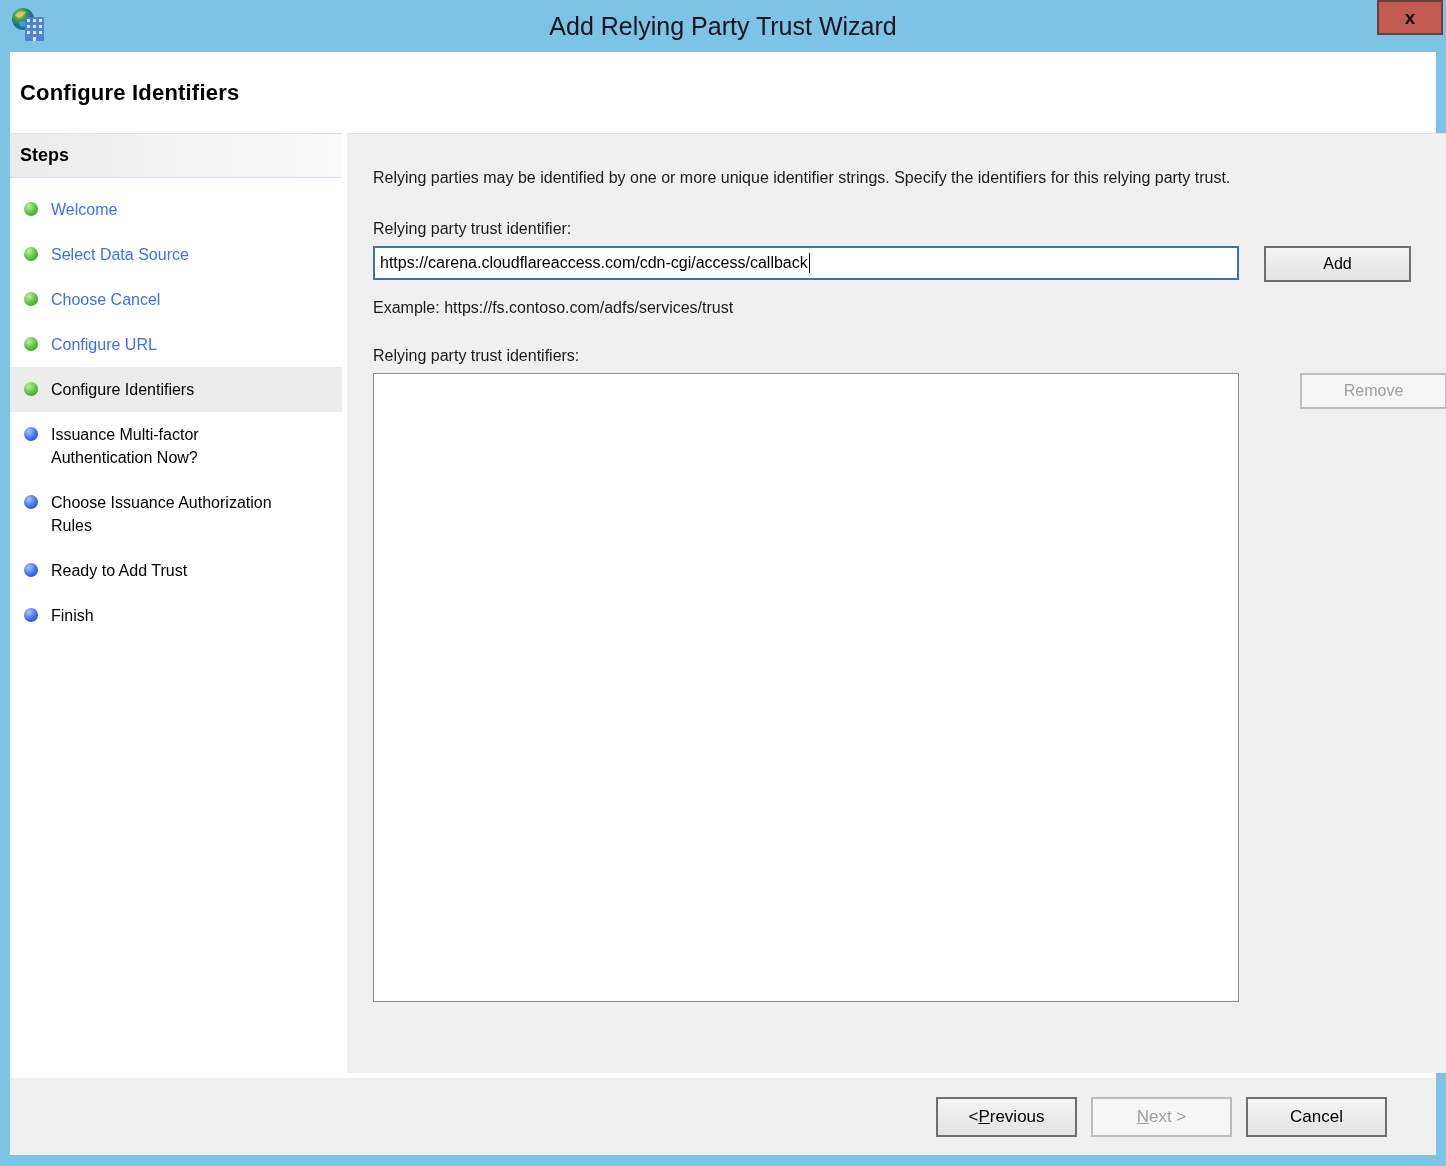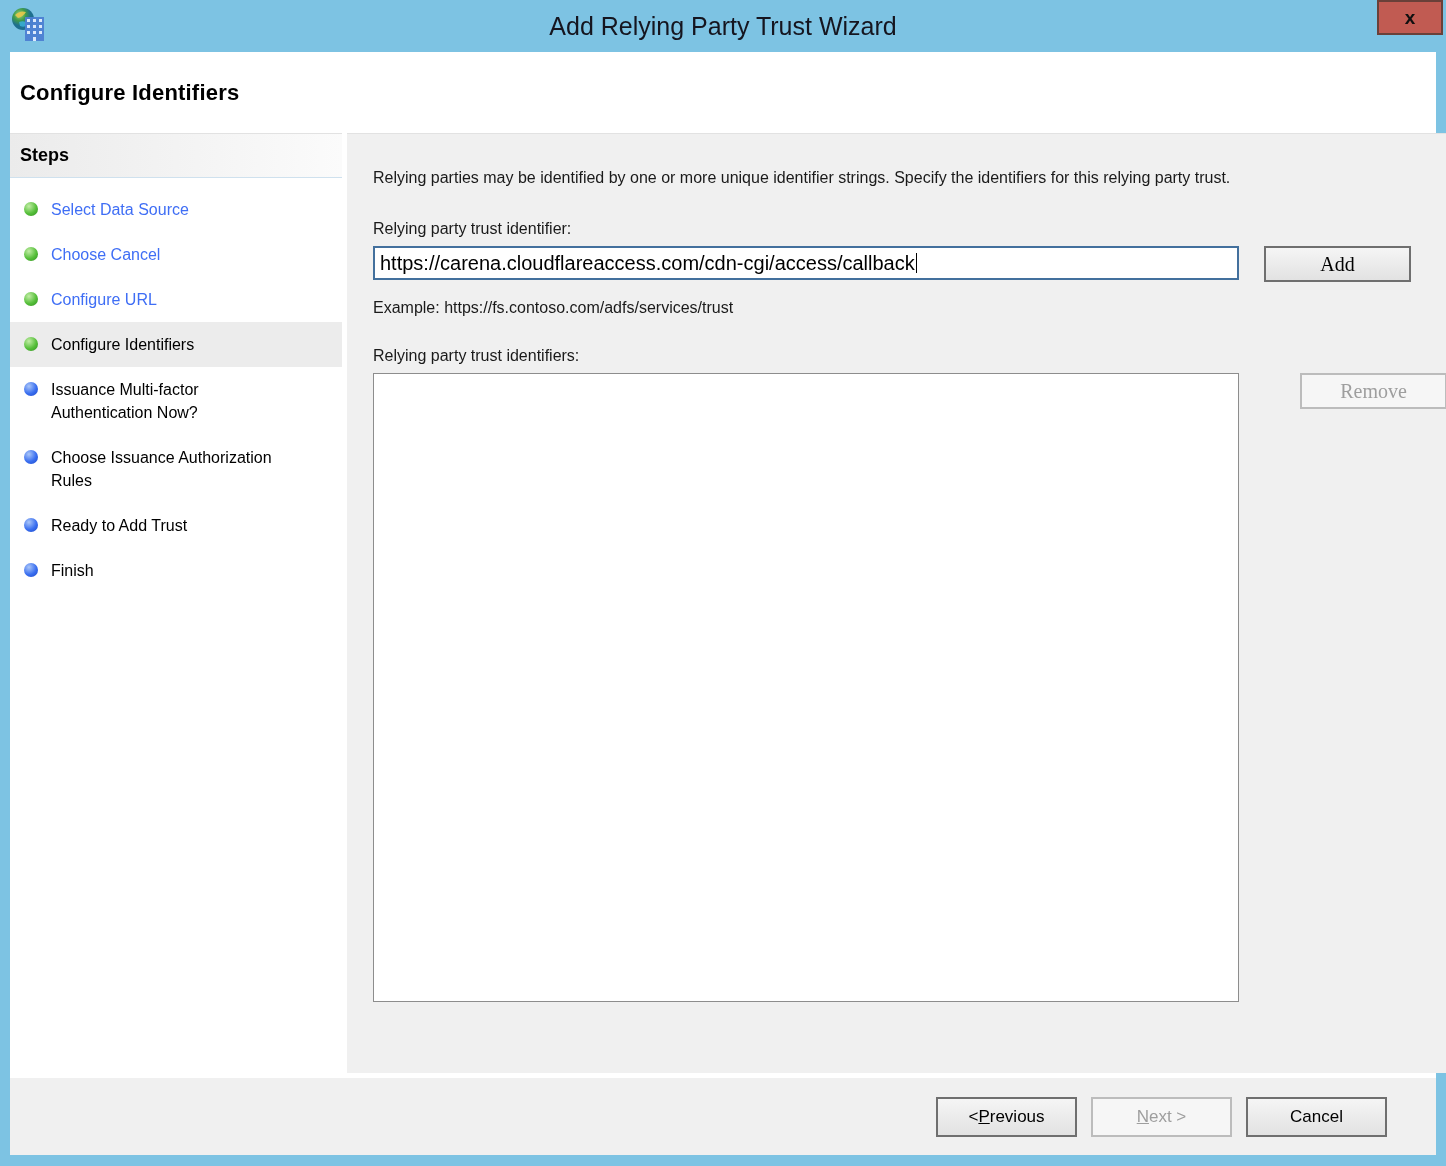"Welcome" li.step { html: none -> <li> <span></span> <span>Welcome</span> </li> }
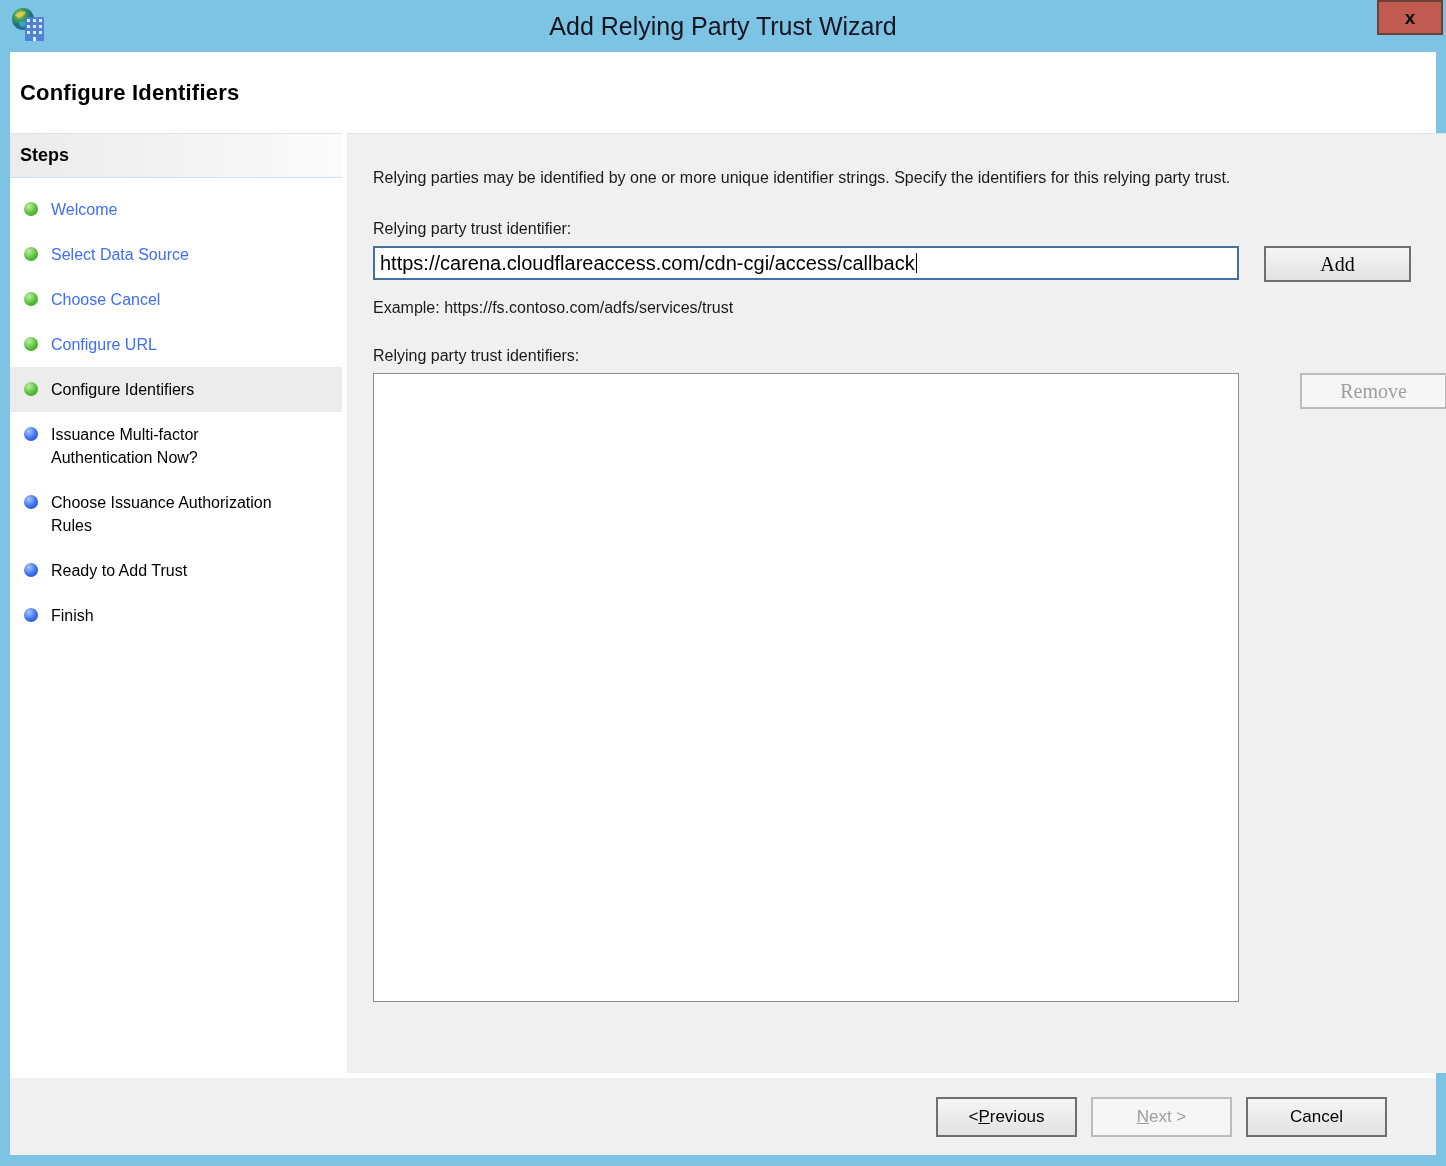"https://carena.cloudflareaccess.com/cdn-" .textbox { font-size: 20px -> 16px }
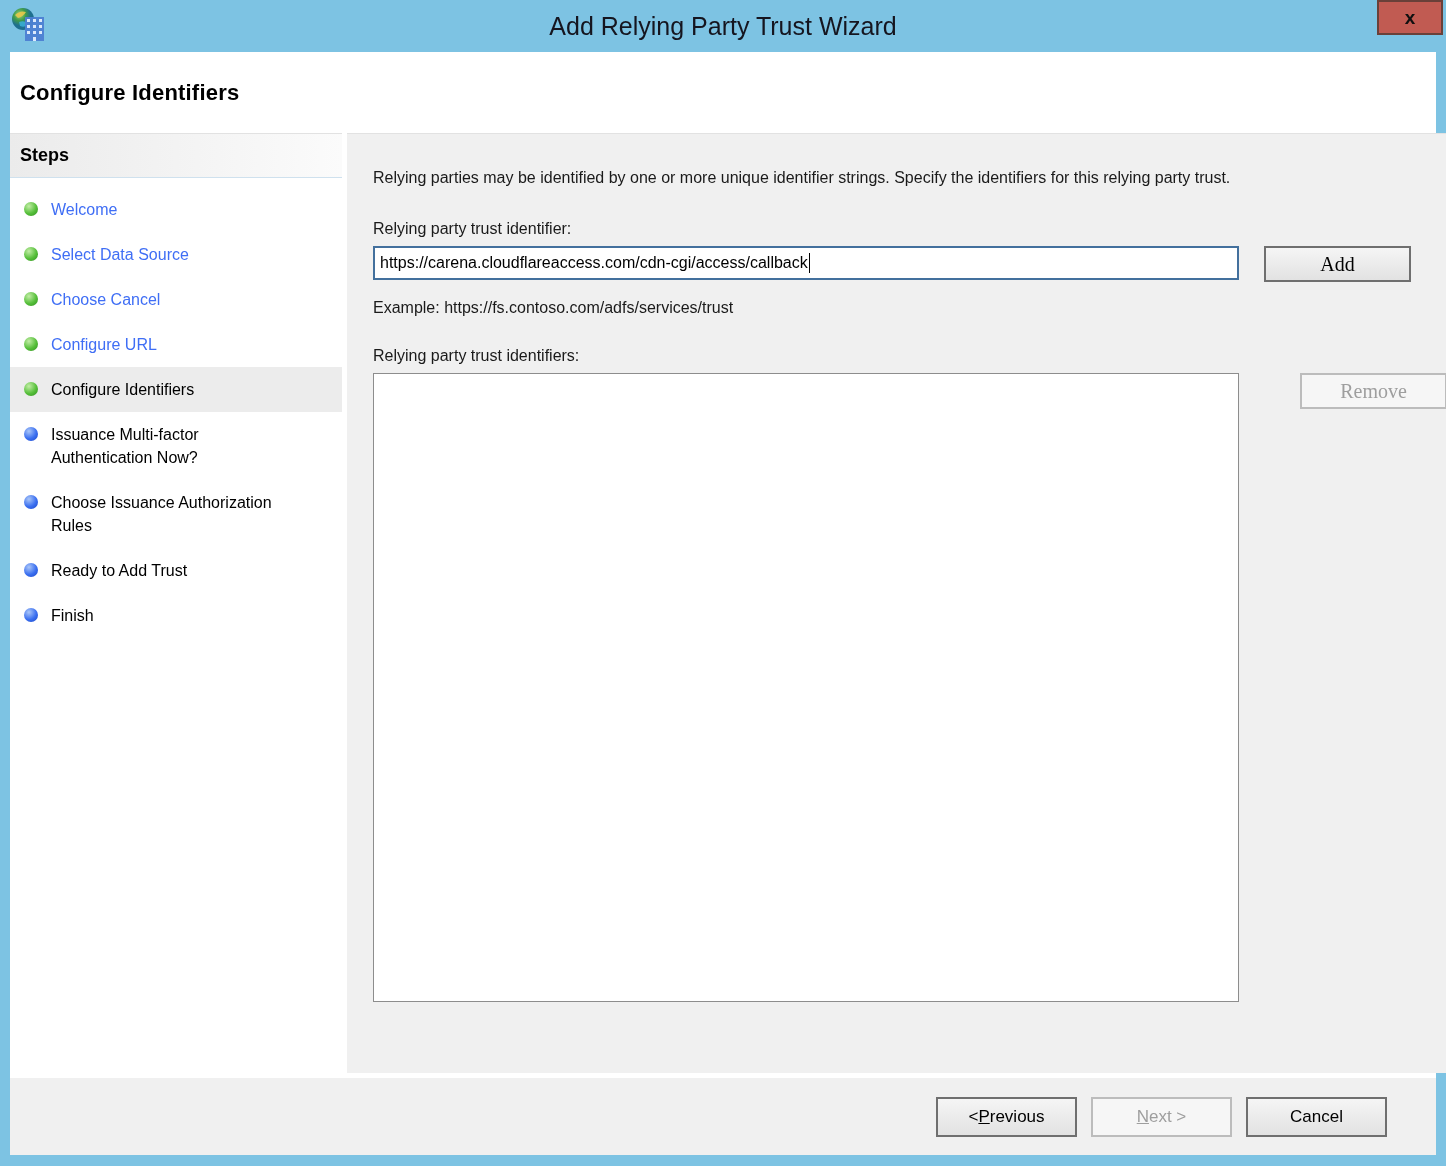"Add" .btn-side { font-family: Liberation Serif, serif -> none; font-size: 20px -> 16px }
